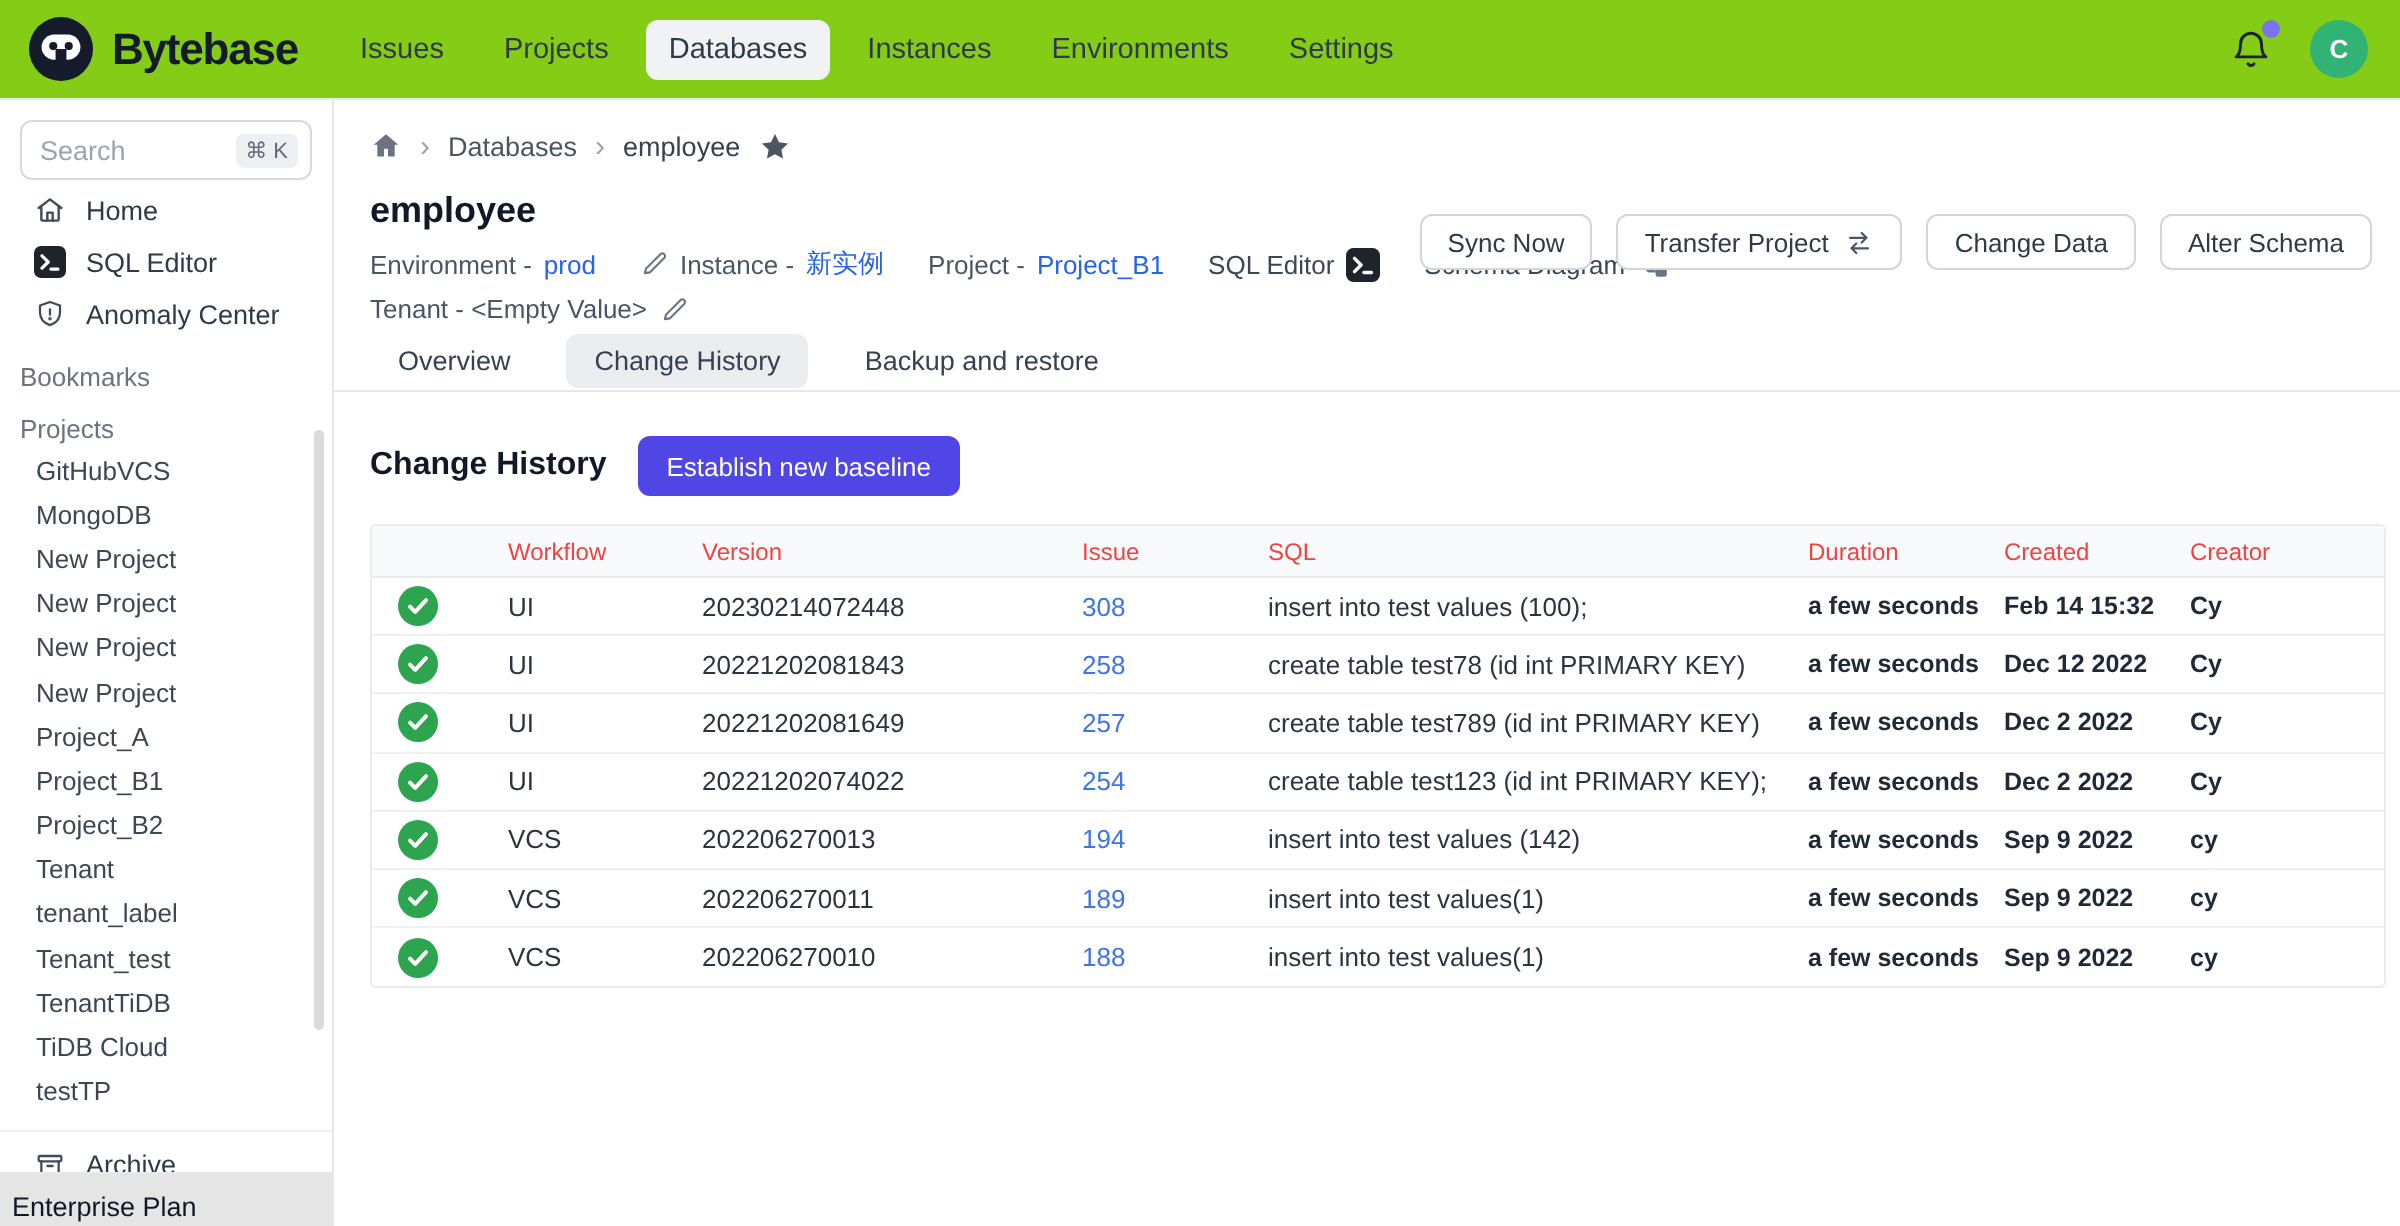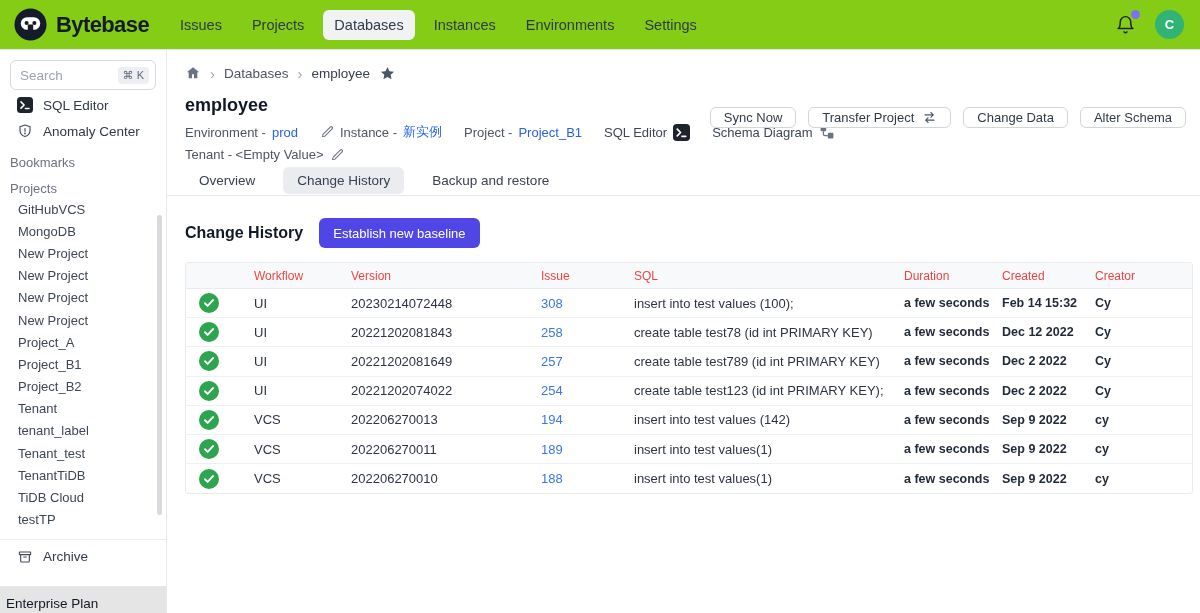"Home" div.side-item { html: none -> <div> <svg> <path></path> <path></path> <path></path> </svg> <span>Home</span> </div> }
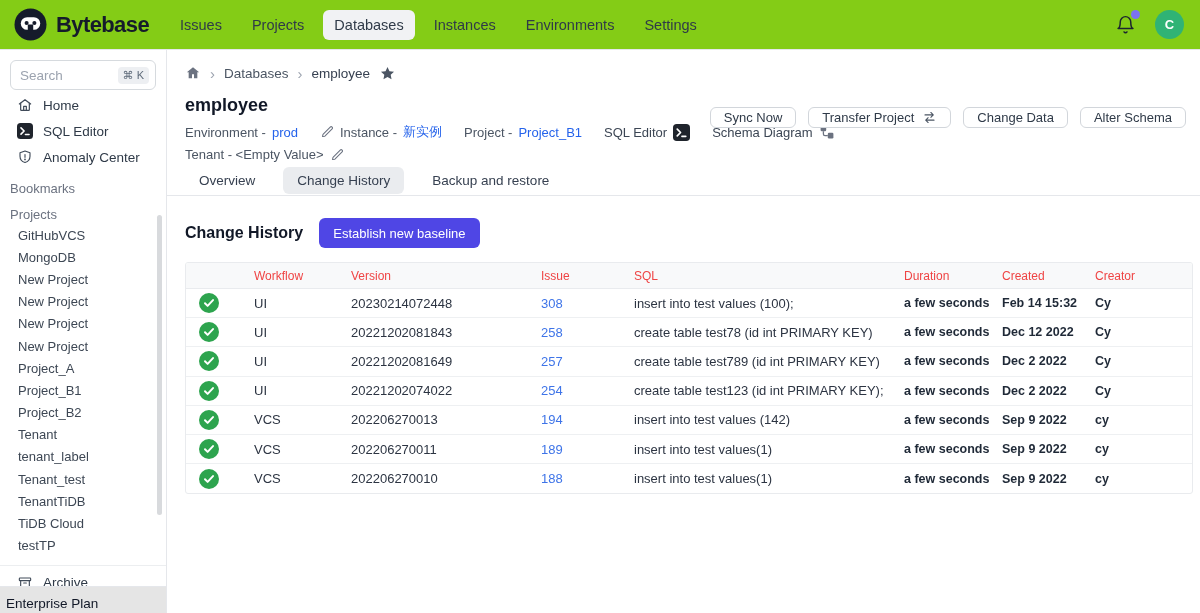"Sync Now" .btn { height: 21px -> 28px }
